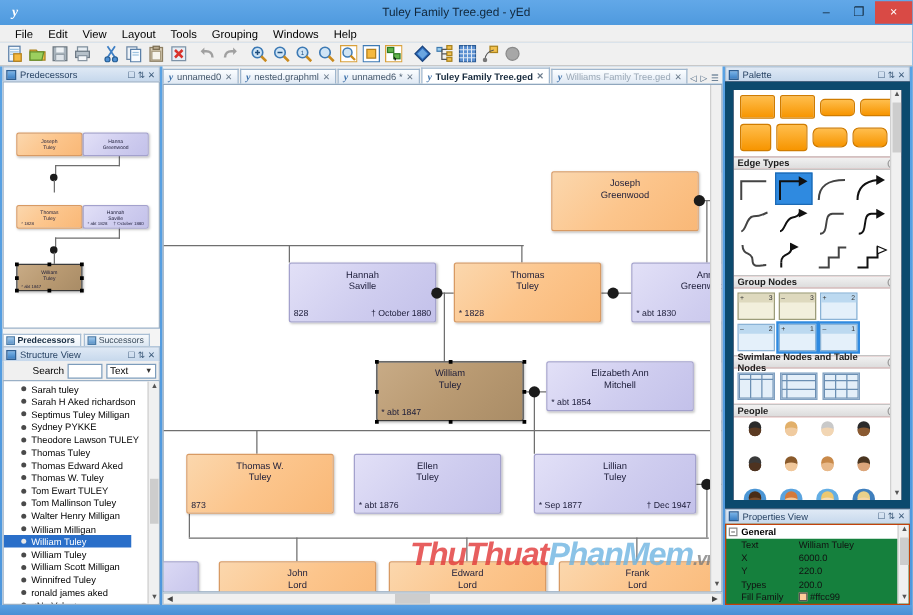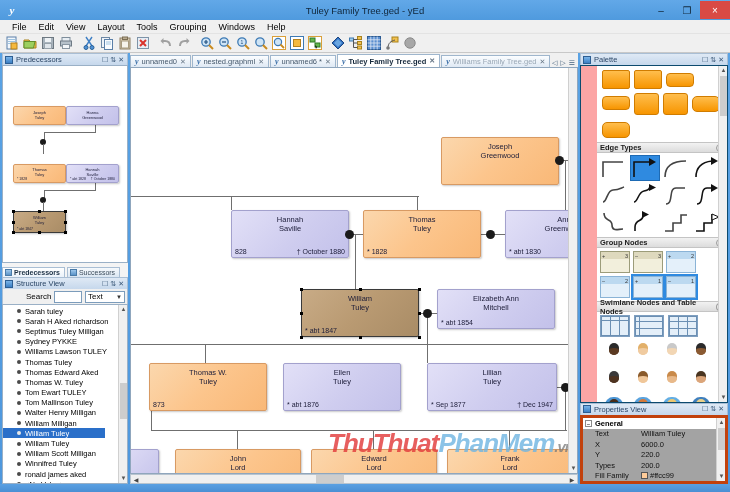"Edge Types" .palette-body { border: 1px solid #0c4a6e -> 7px solid #0c4a6e; padding-left: 16px -> none }
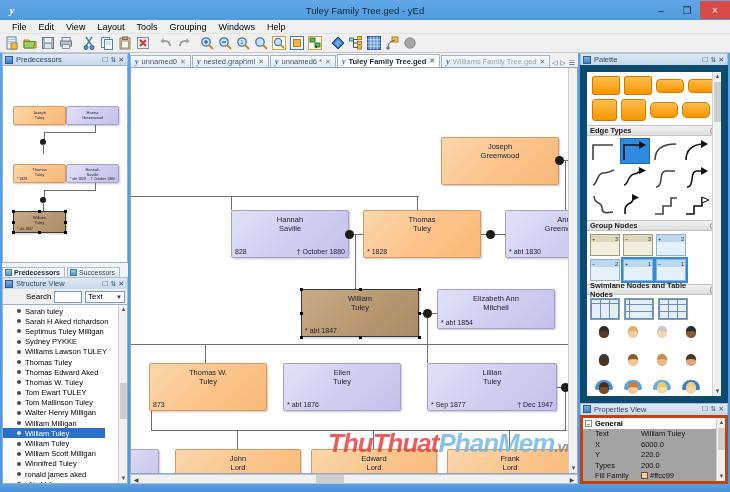"People" div.sec-head { html: none -> <div> <span>People</span> <span>?</span> </div> }
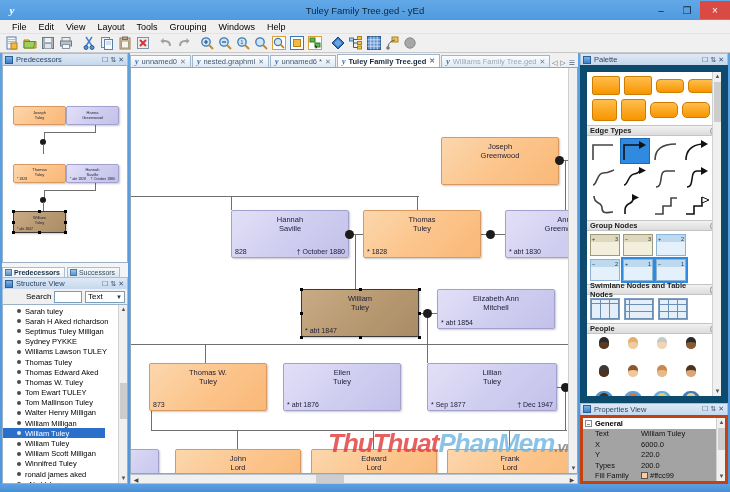"Williams Lawson TULEY" span { text: Williams -> Theodore }
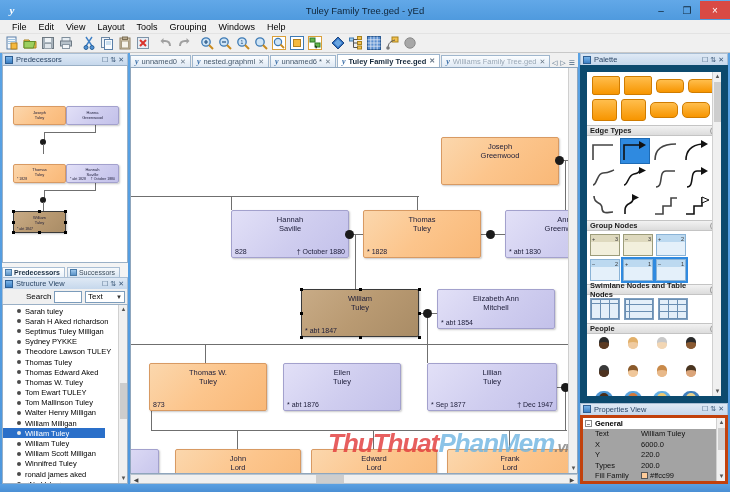"General" .props-body { background: #a3a3a3 -> #15803d; border: 3px solid #c2410c -> 1px solid #c2410c }
